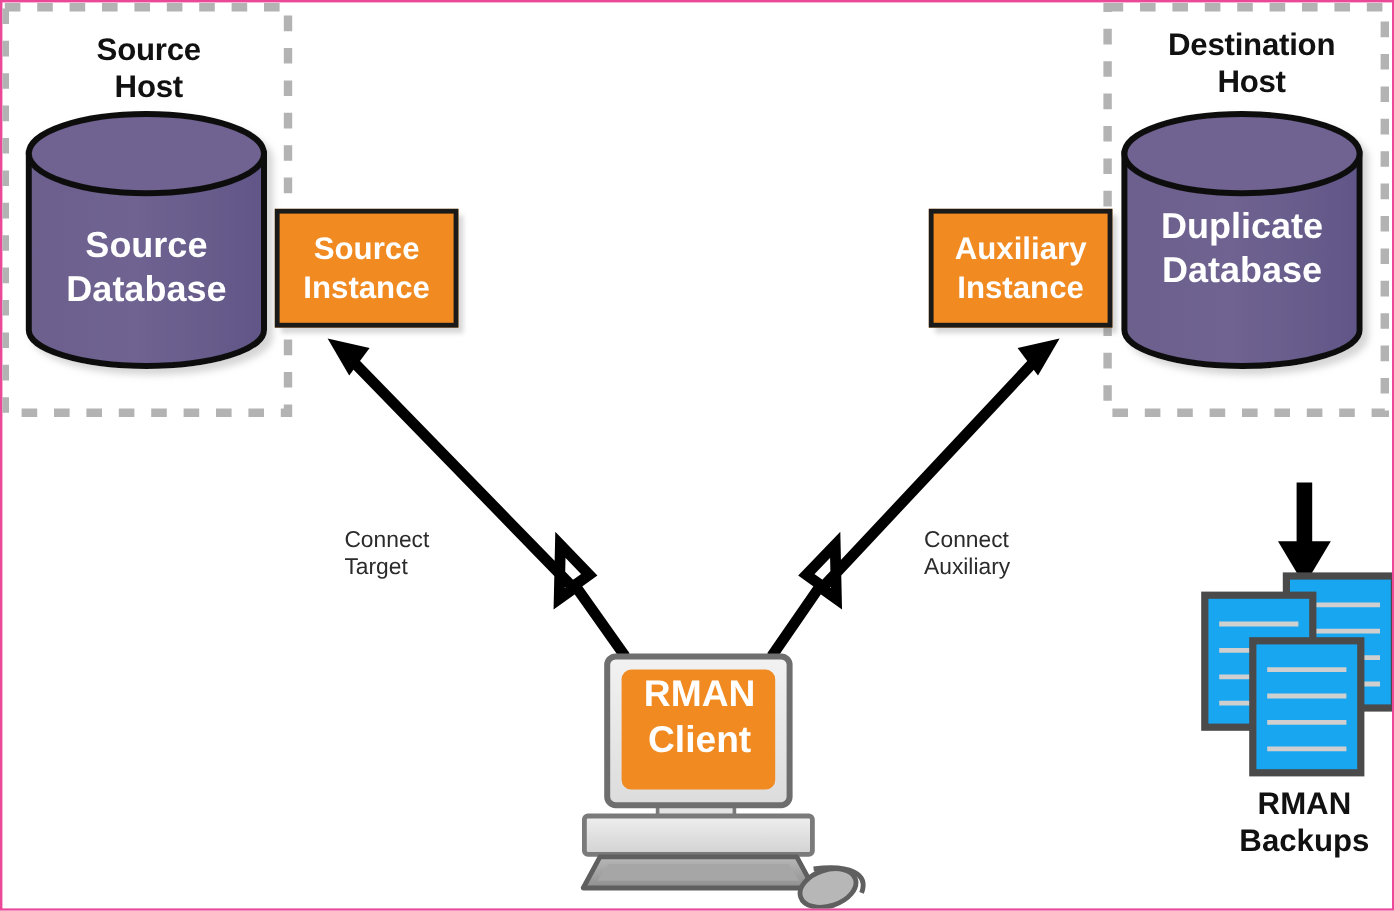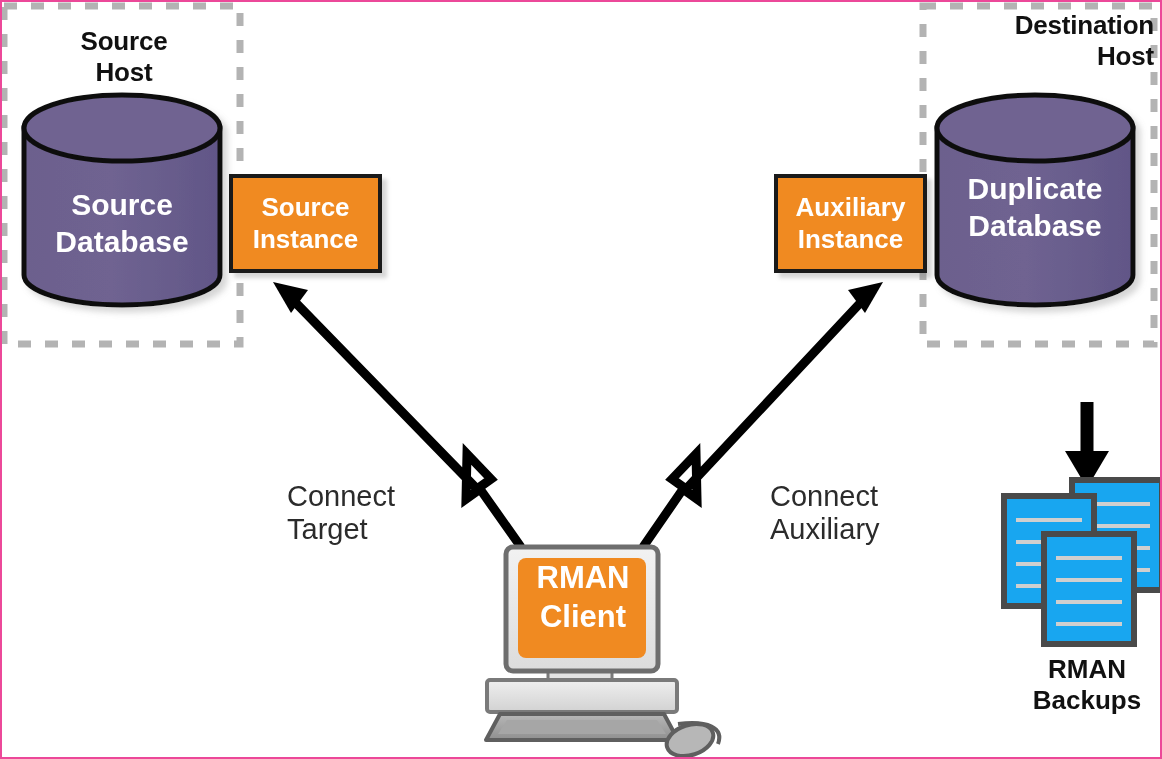"Destination" #destination-host-label { text-align: right -> none; top: 8px -> 20px }
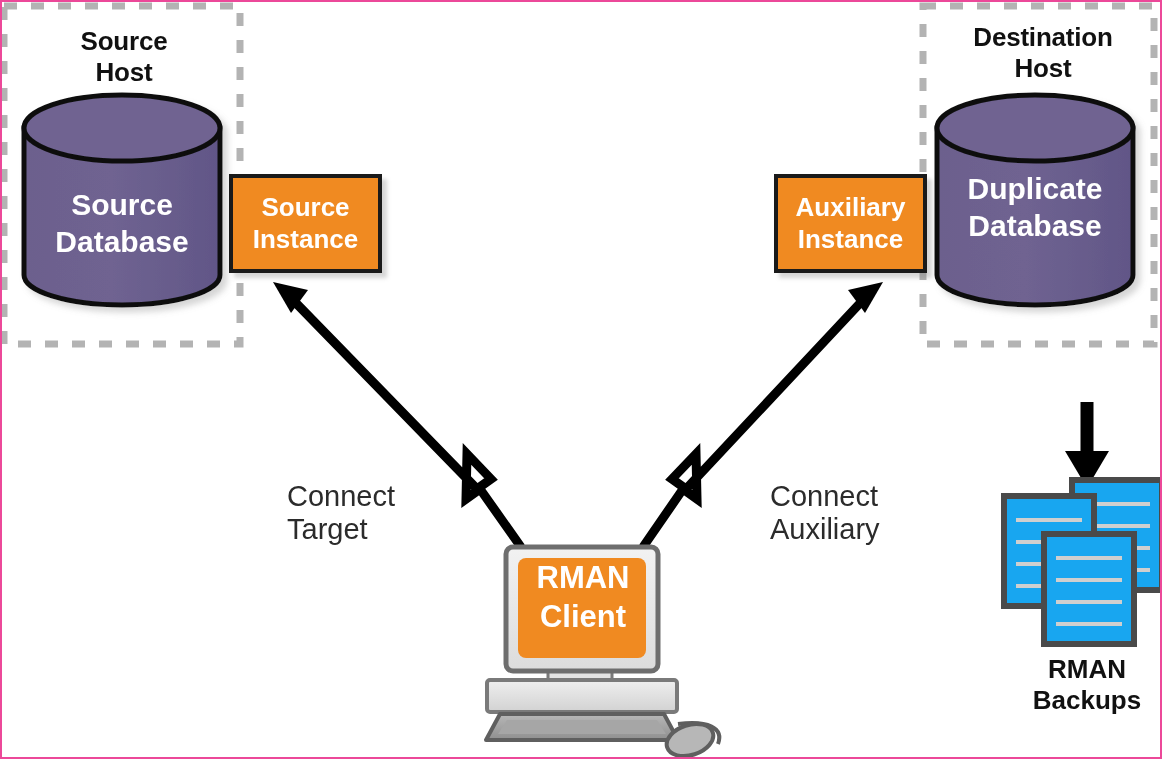"Connect" .conn-label { font-size: 29px -> 19px; margin-top: 40px -> none }
